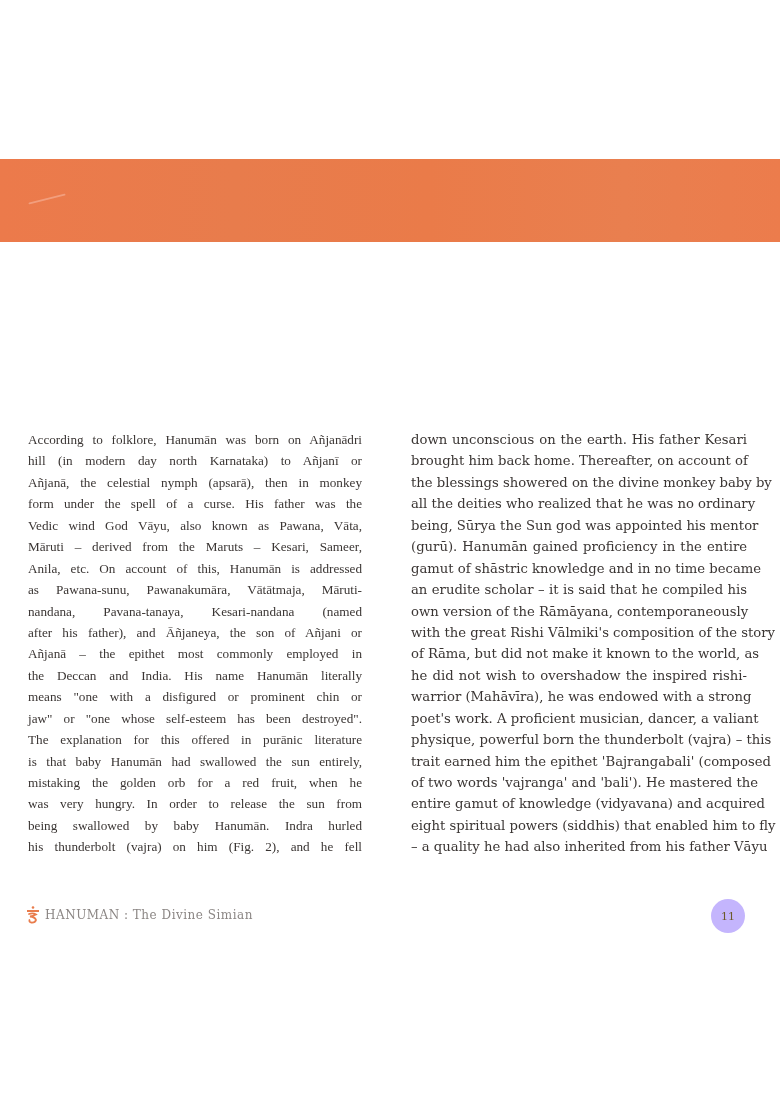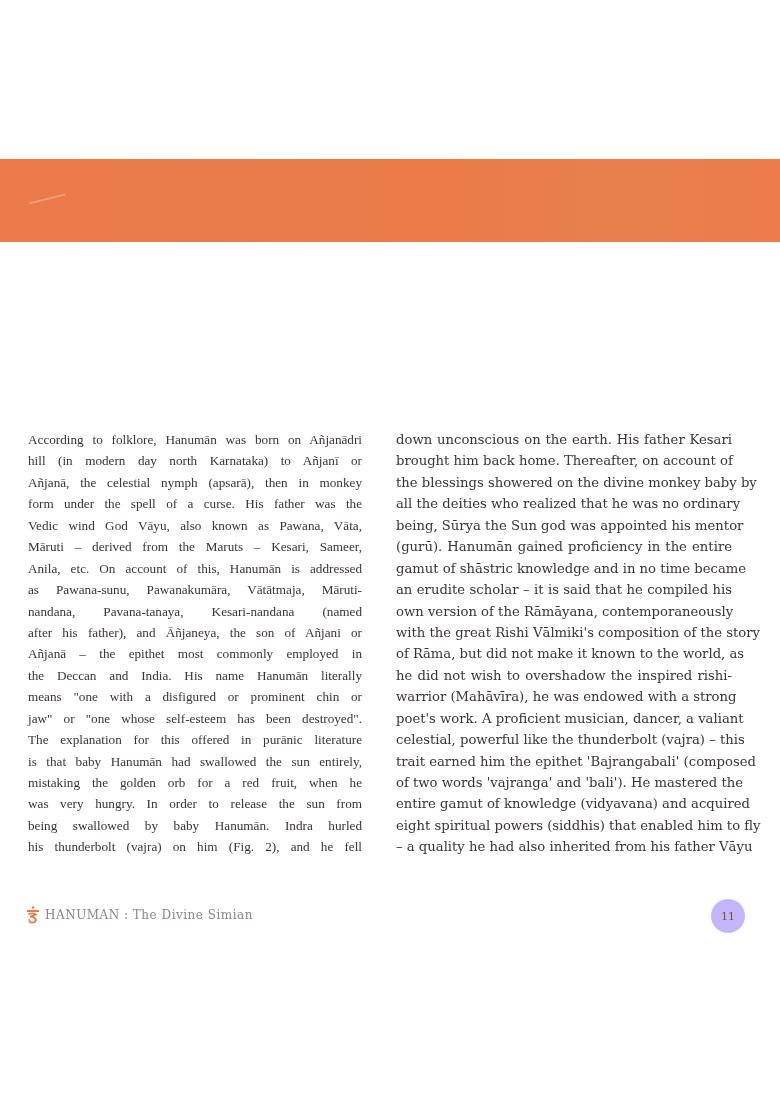"down unconscious on the earth." .col-right { left: 396px -> 411px }
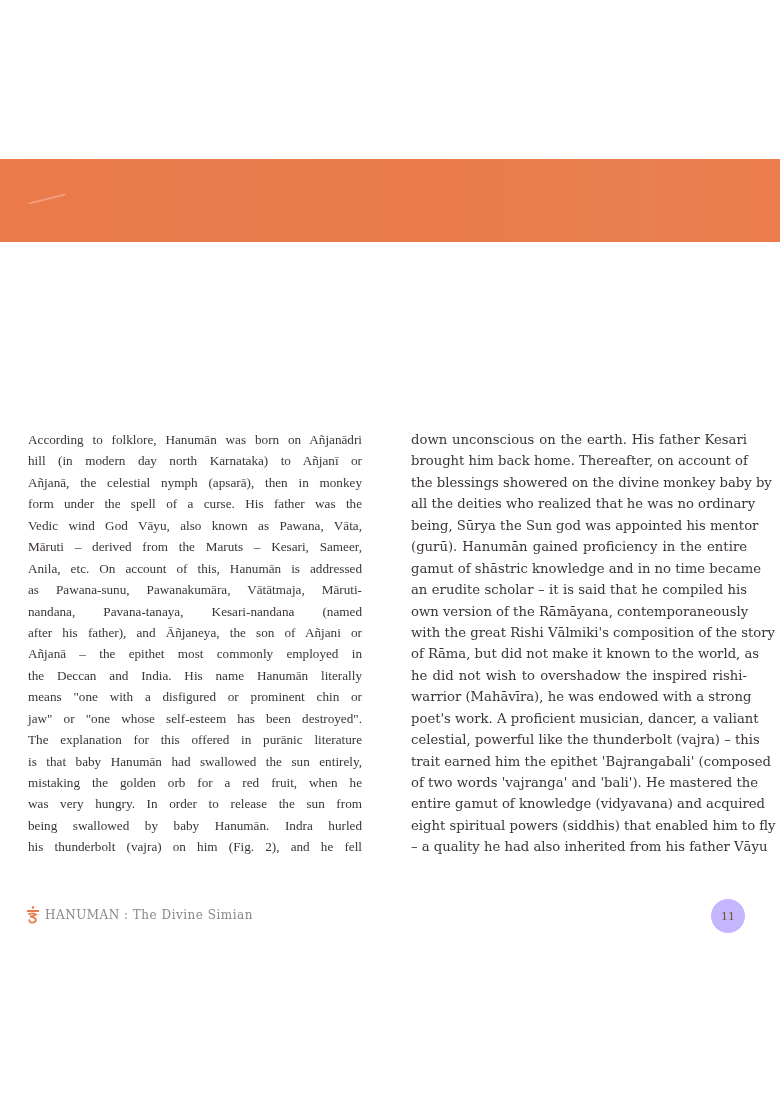"celestial, powerful like the thunderbolt" span.line { text: celestial, powerful like -> physique, powerful born }
